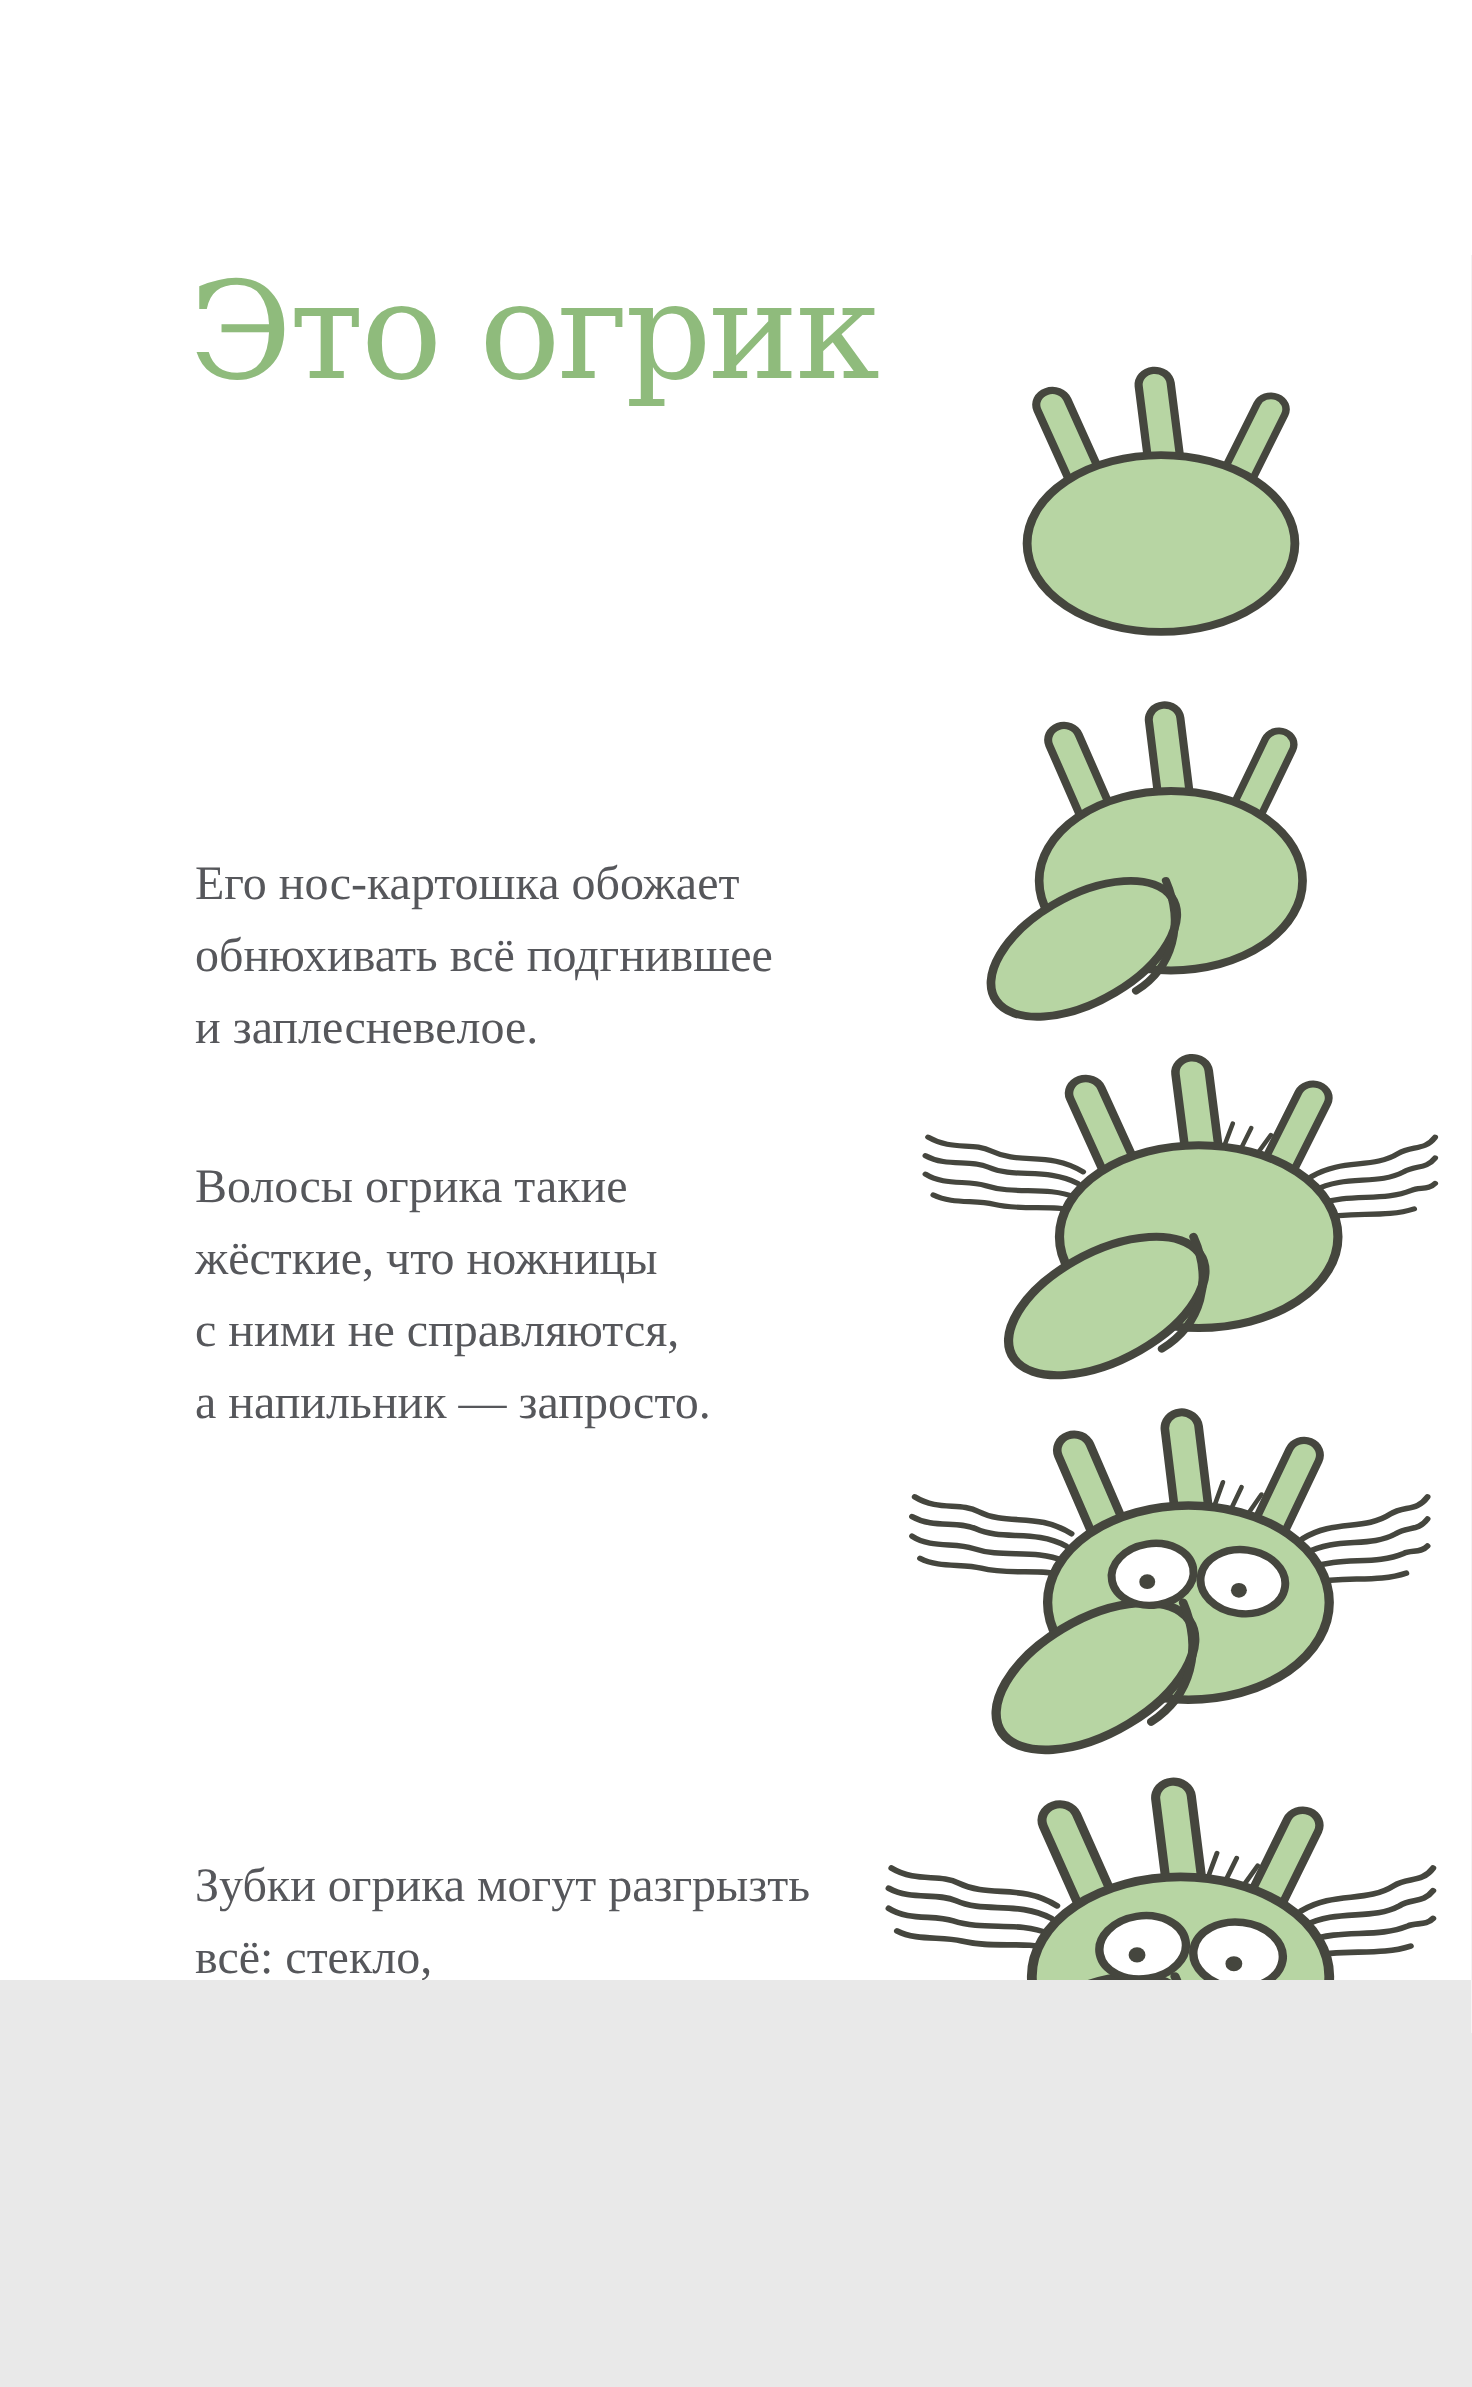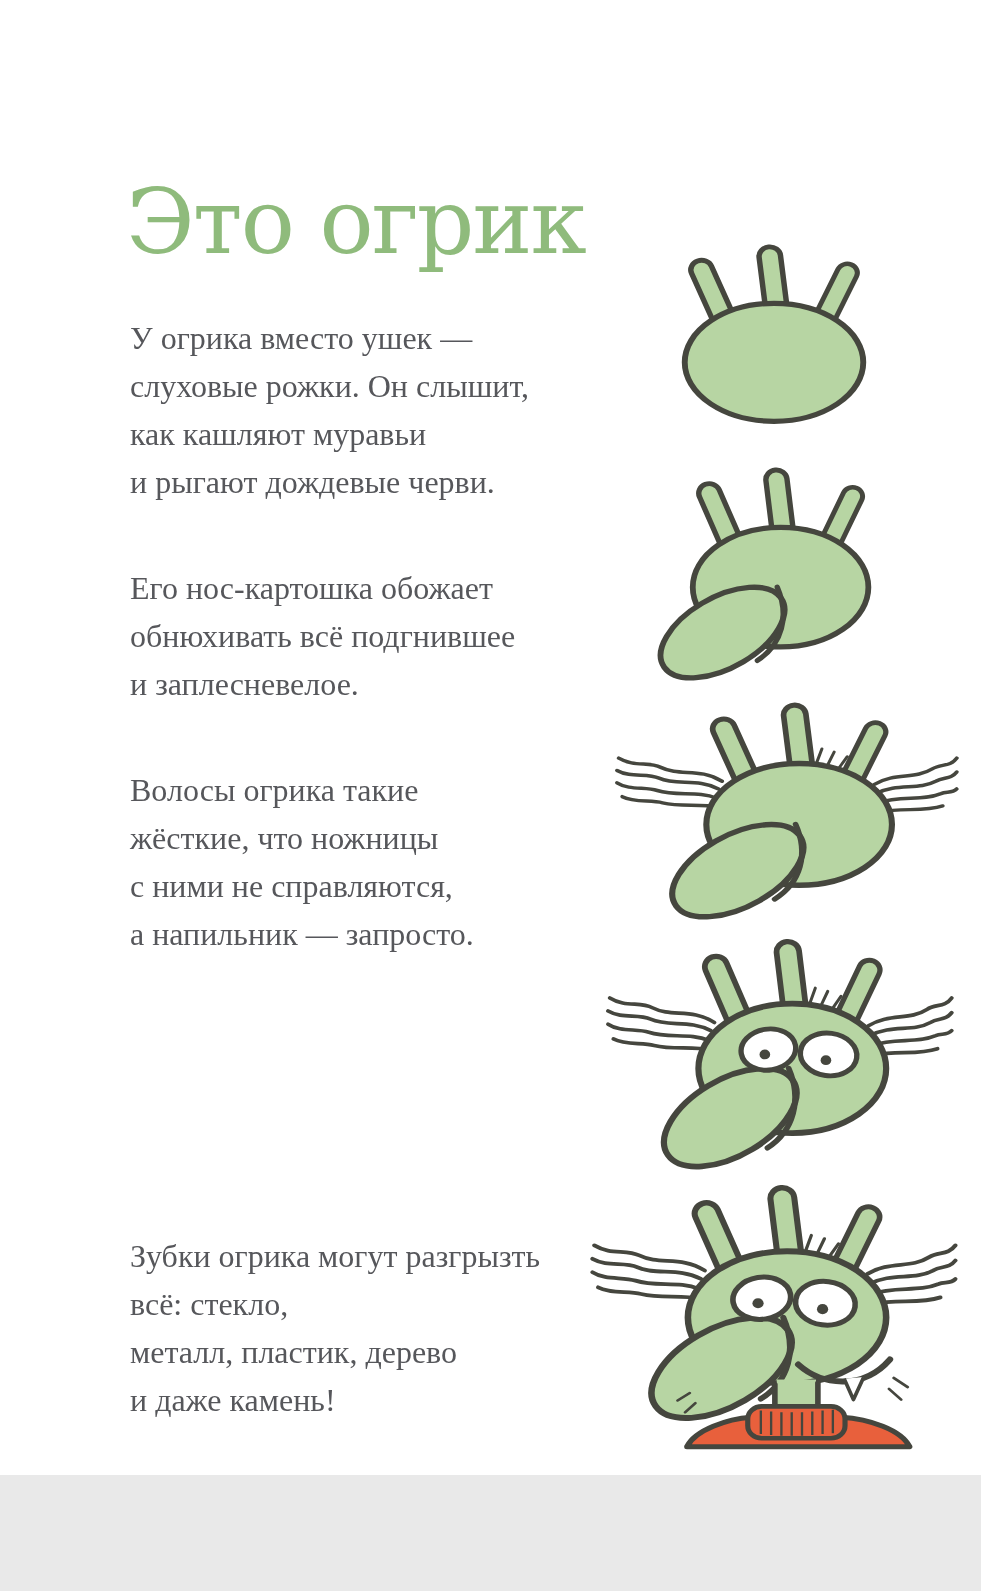"Это огрик" .page { height: 1475px -> 1320px }
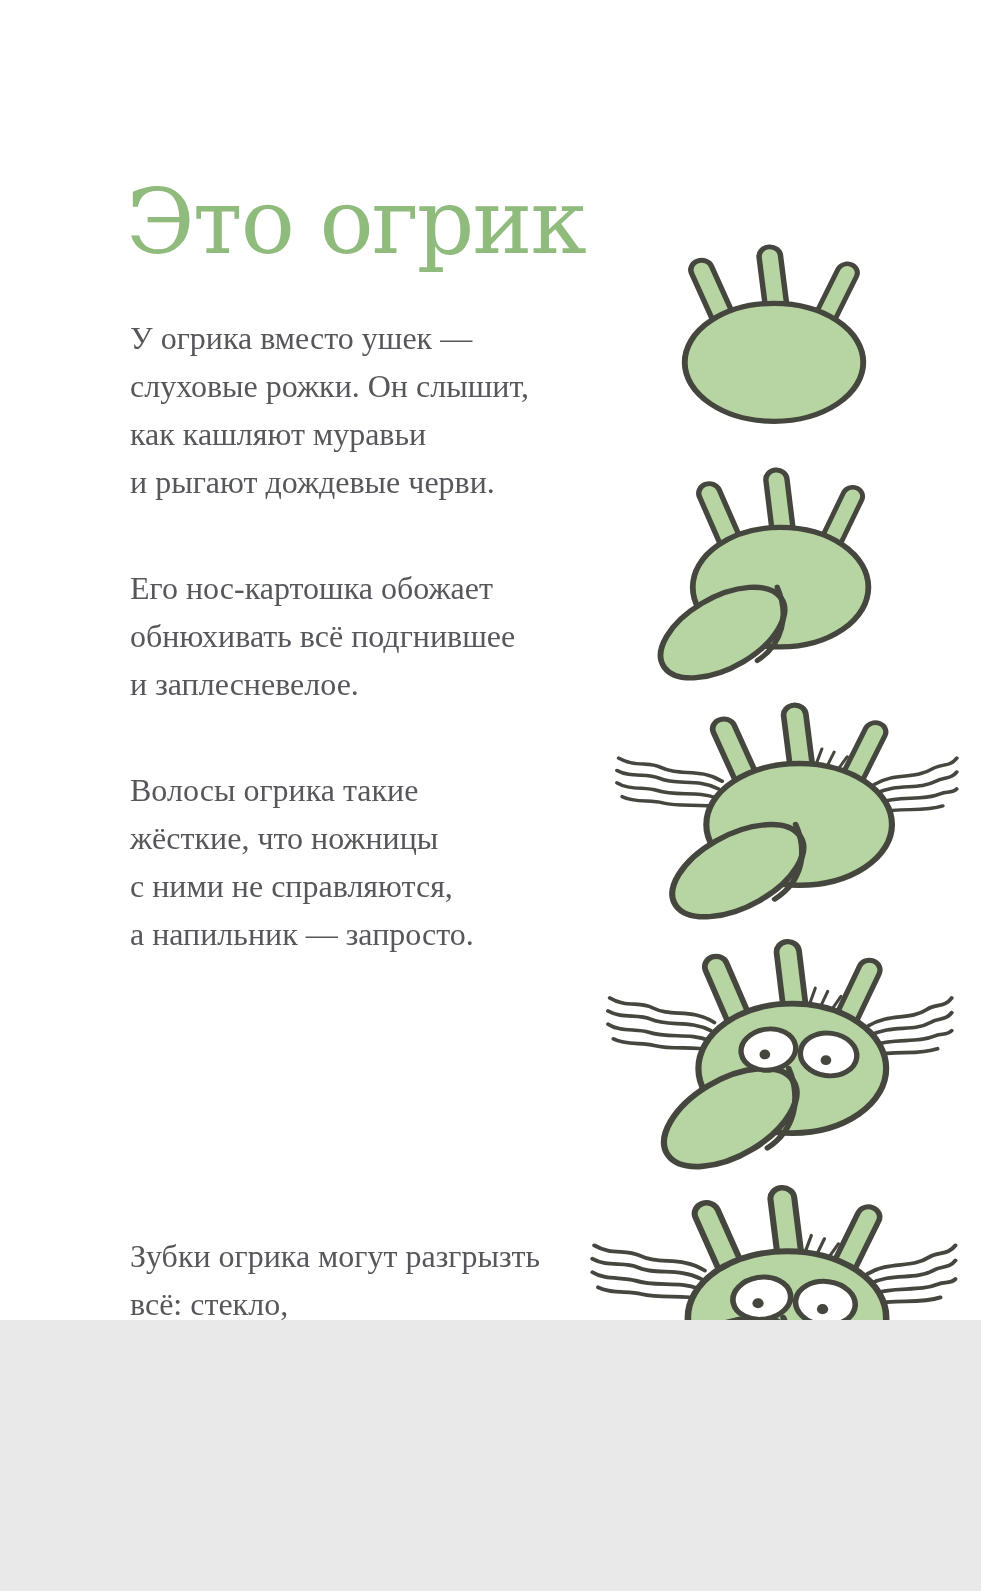"У огрика вместо ушек —" p.para { html: <p>У огрика вместо ушек — слуховые рожки. Он слышит, как кашляют муравьи и рыгают дождевые черви.</p> -> none }
